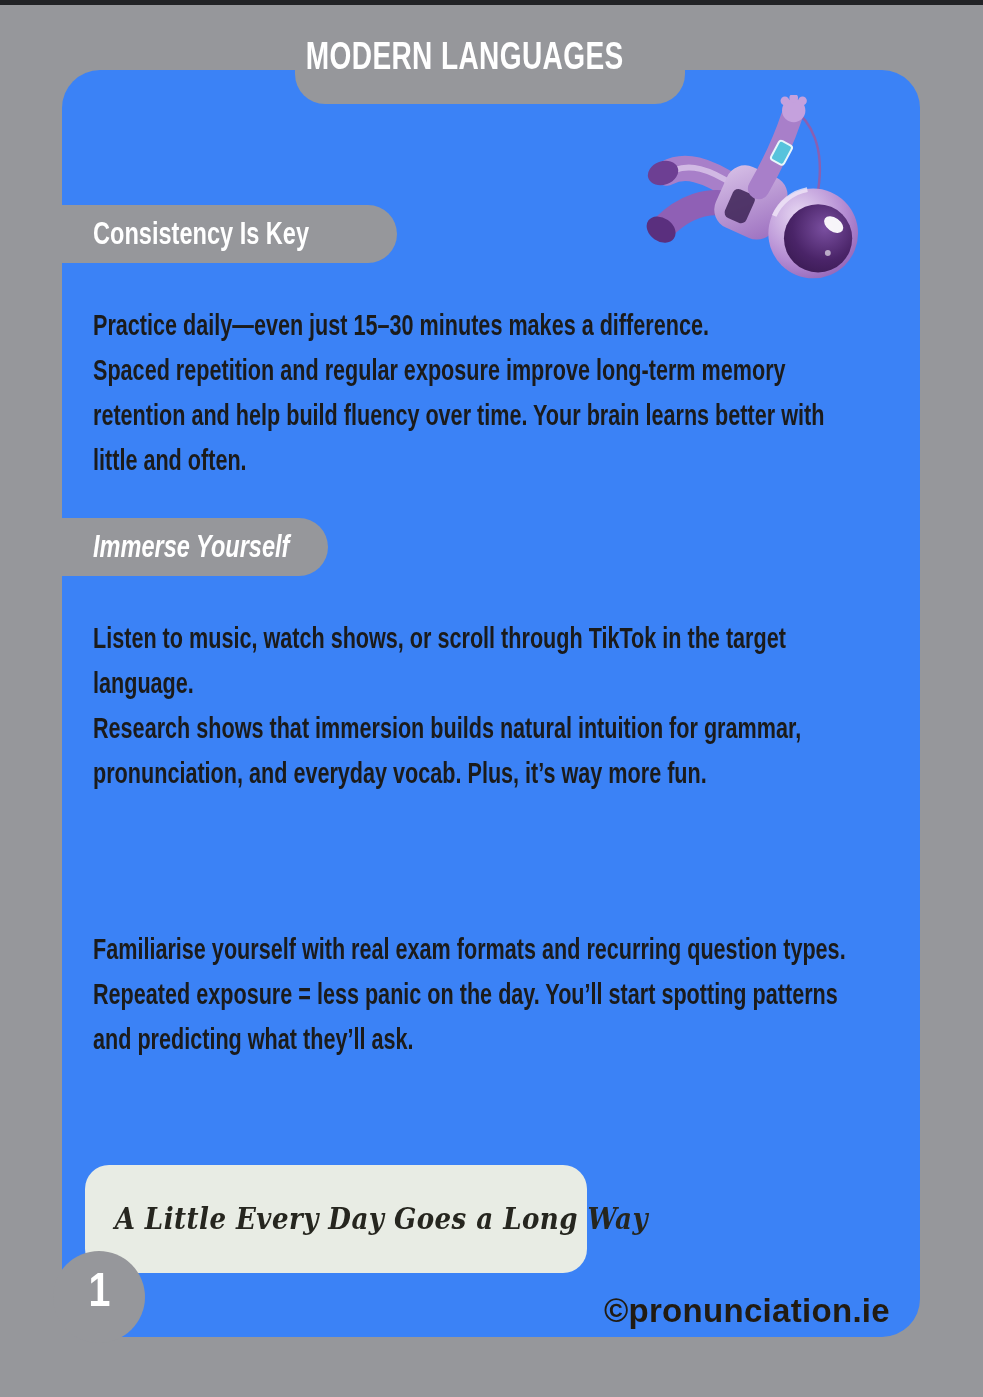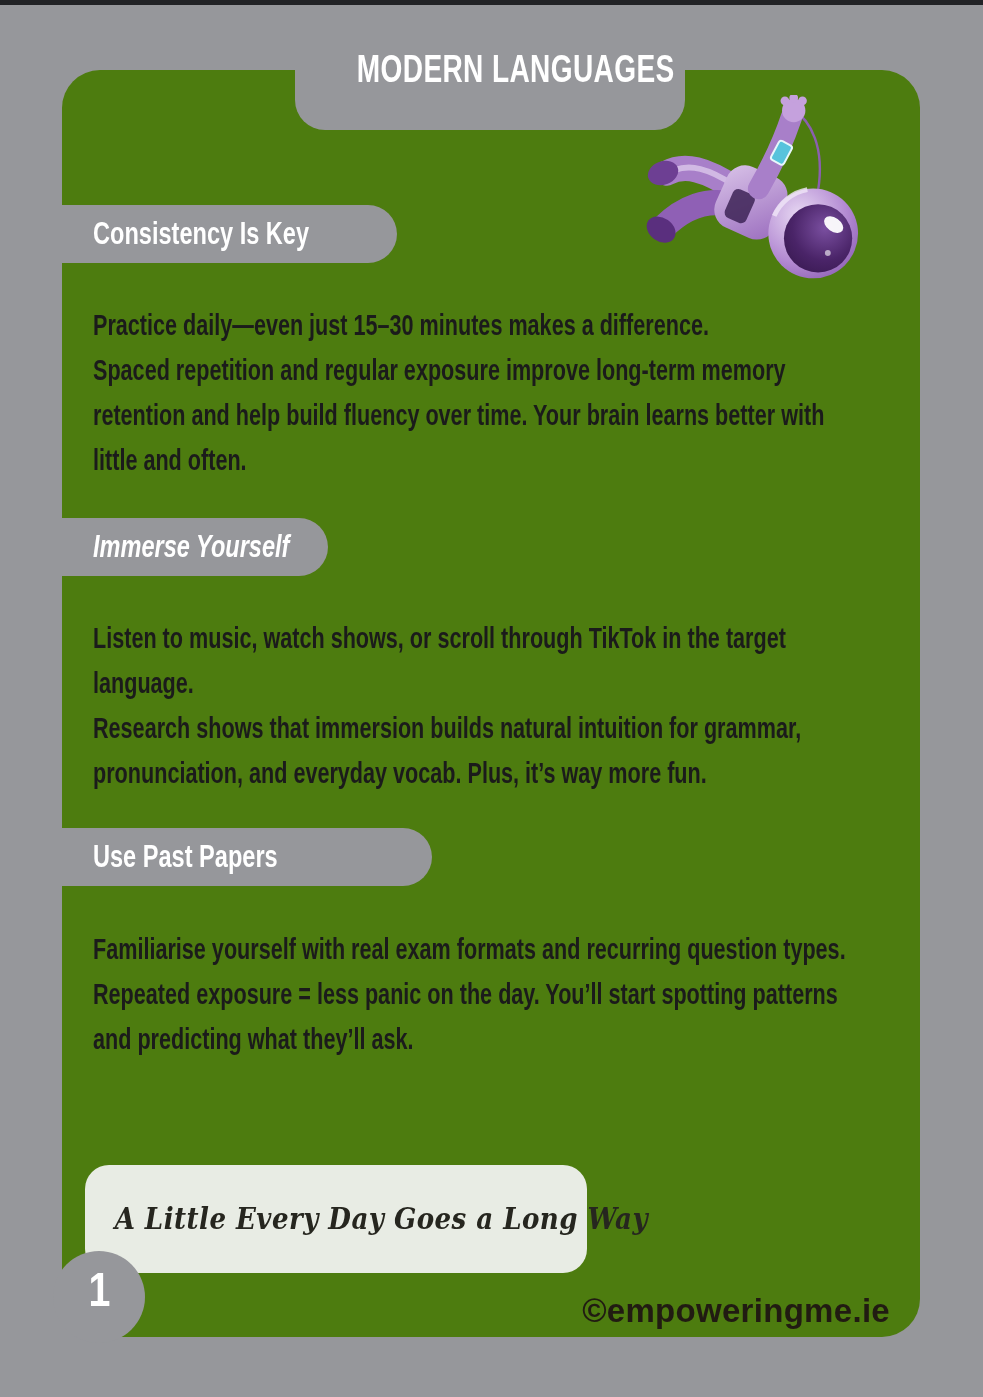"MODERN LANGUAGES" .title-tab { height: 130px -> 104px; justify-content: flex-start -> flex-end }
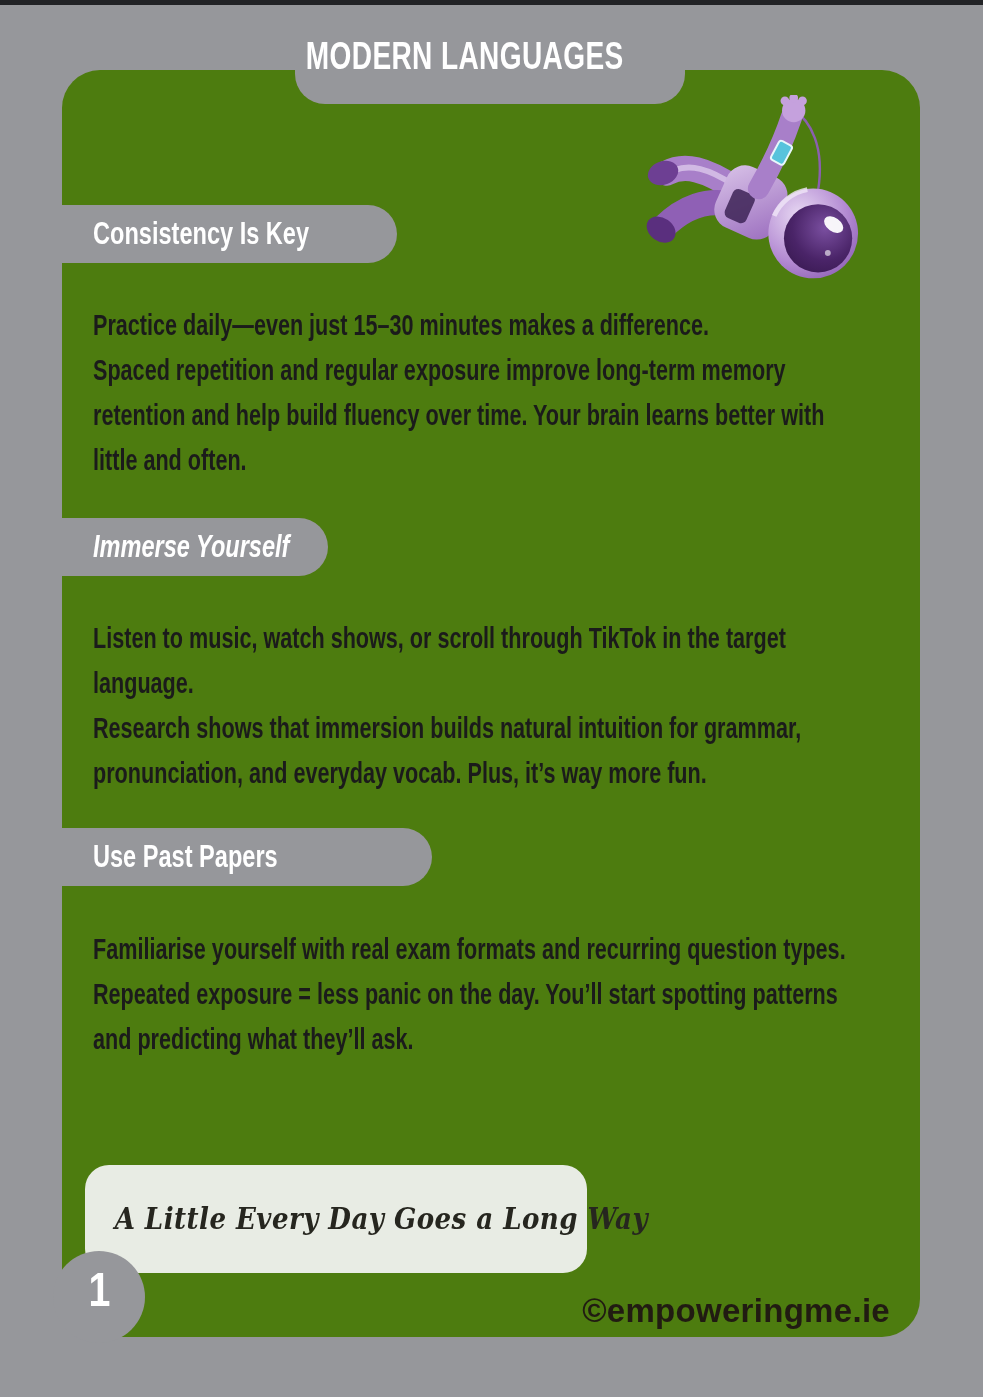"Consistency Is Key" .card { background: #4d7c0f -> #3b82f6 }
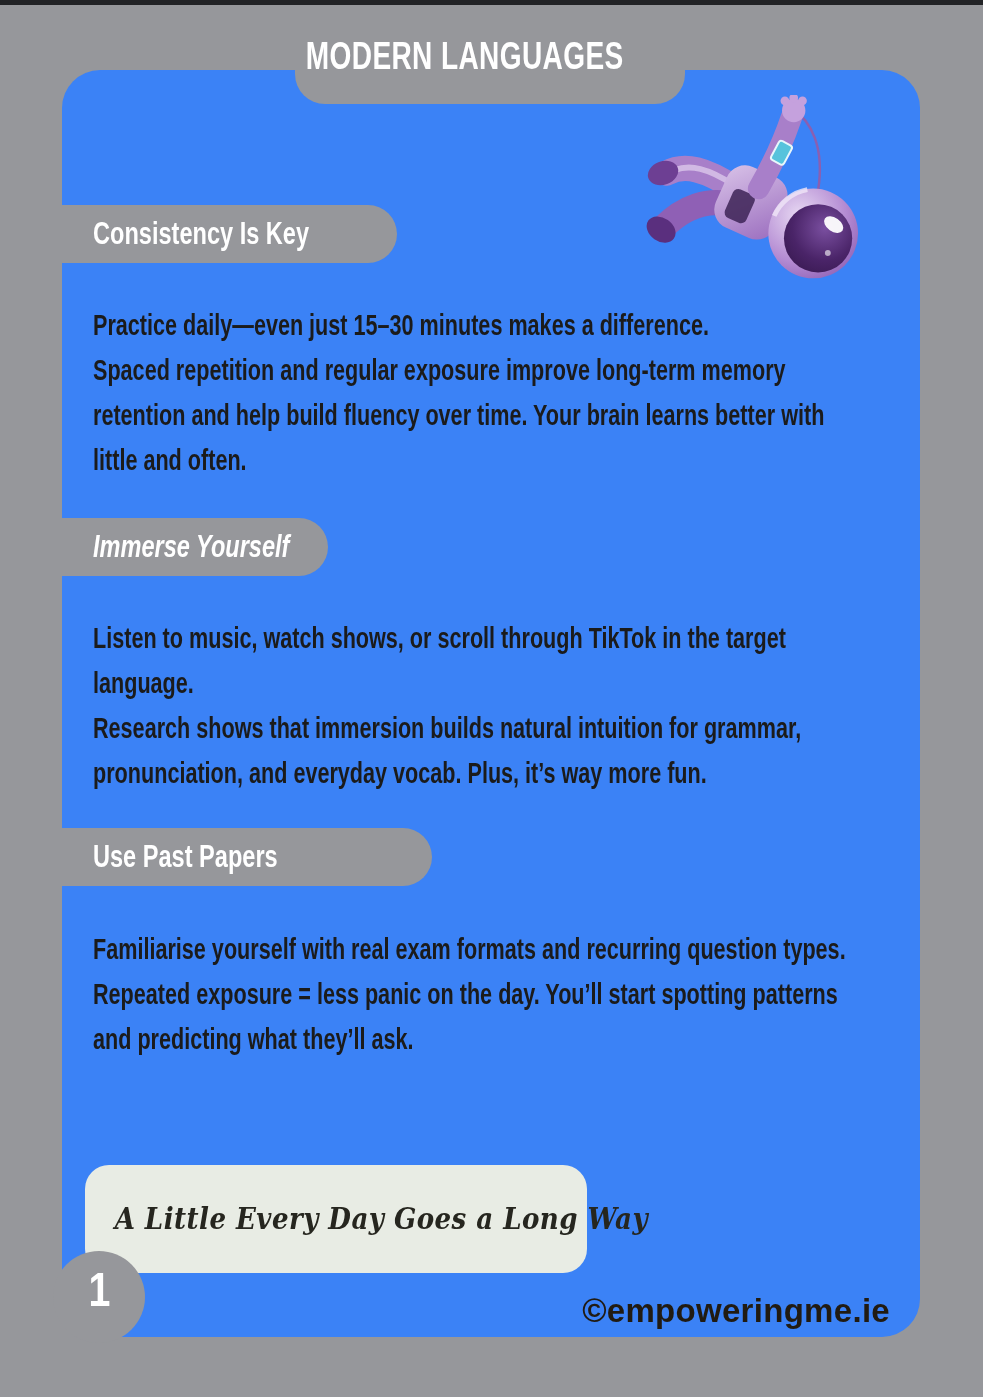"Use Past Papers" div.pill { html: <div> <span>Use Past Papers</span> </div> -> none }
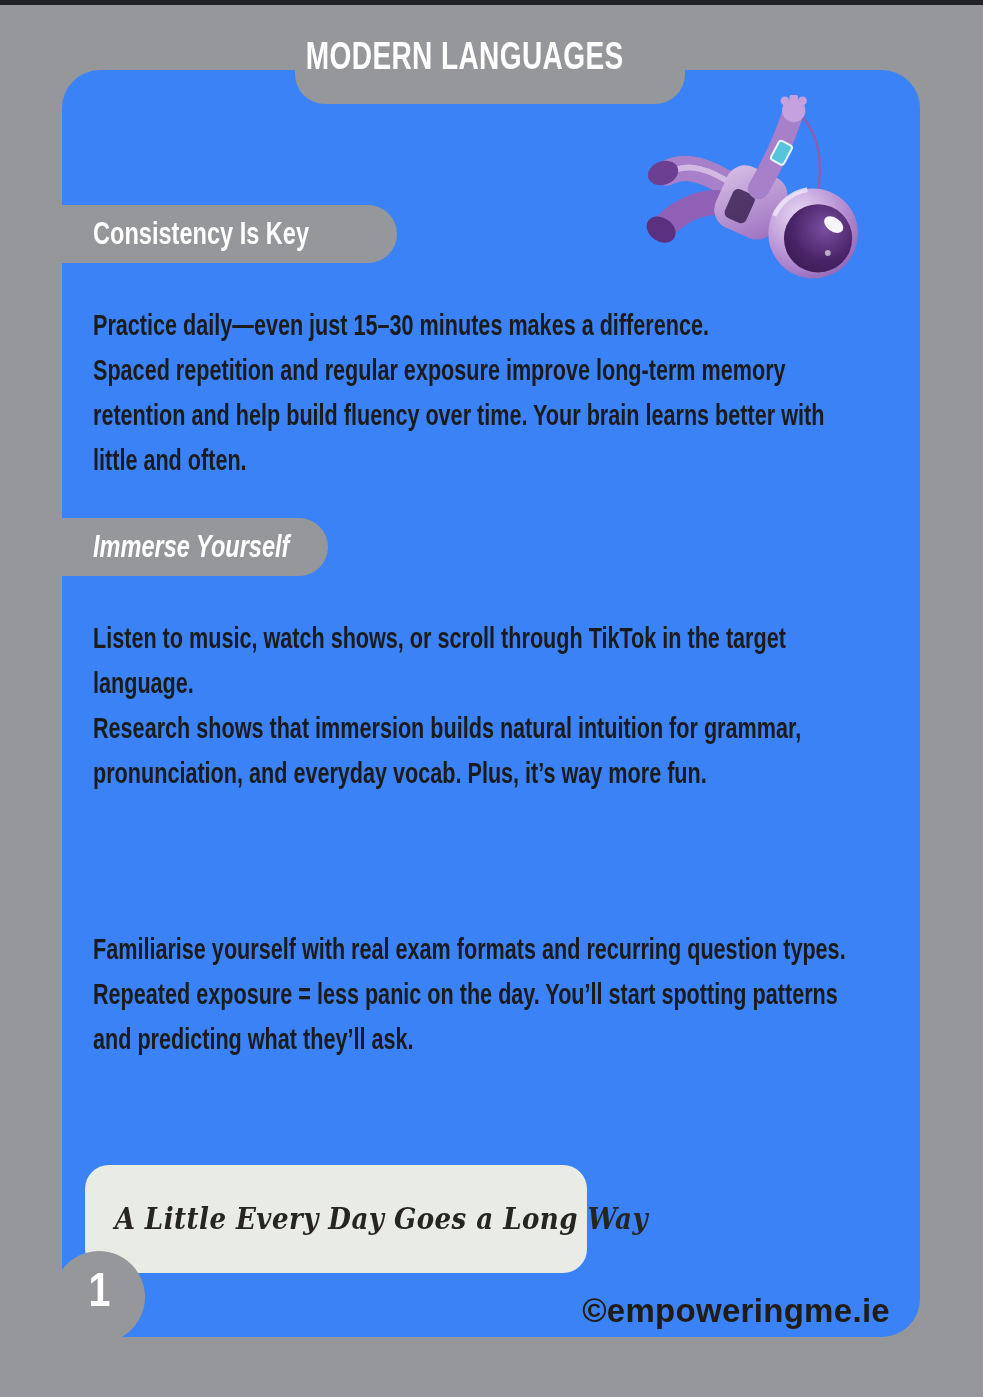"©empoweringme.ie" div.footer-credit { text: empoweringme.ie -> pronunciation.ie }
